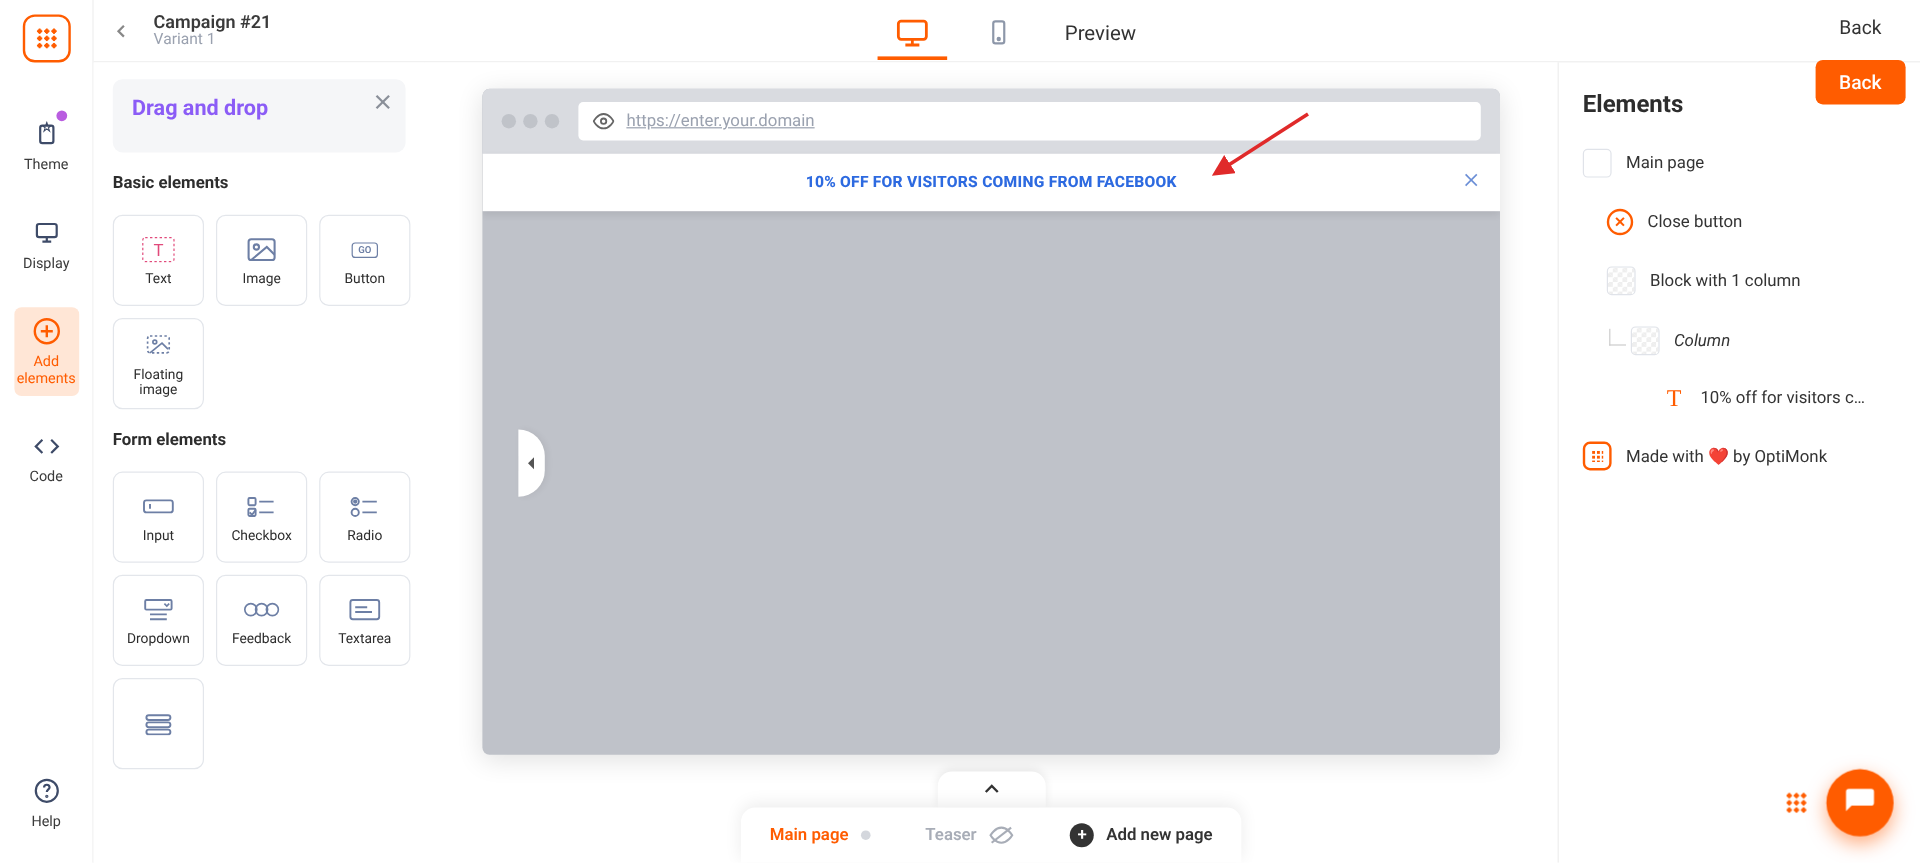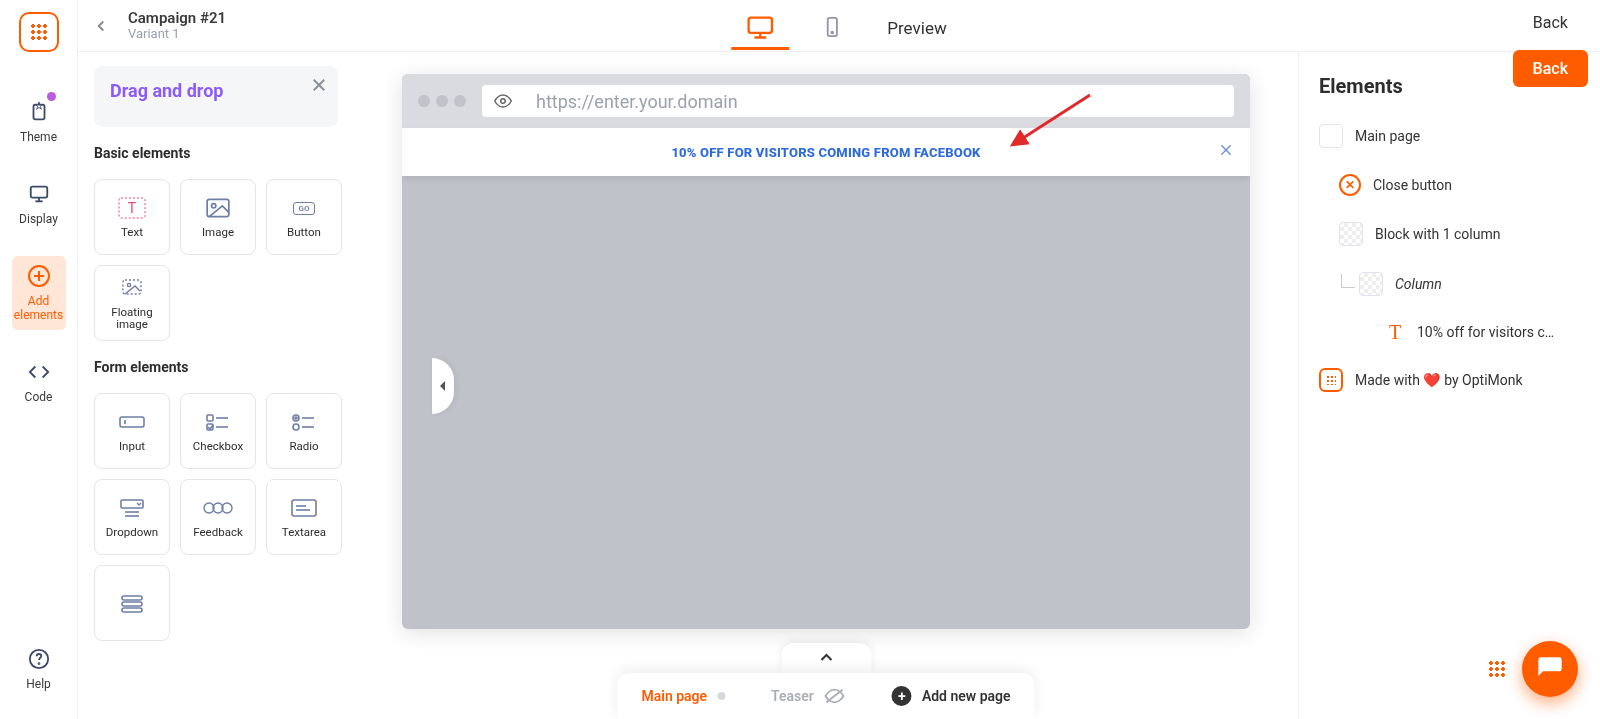"https://enter.your.domain" .url-input { font-size: 18px -> 14px; gap: 24px -> 10px; text-decoration: none -> underline }
